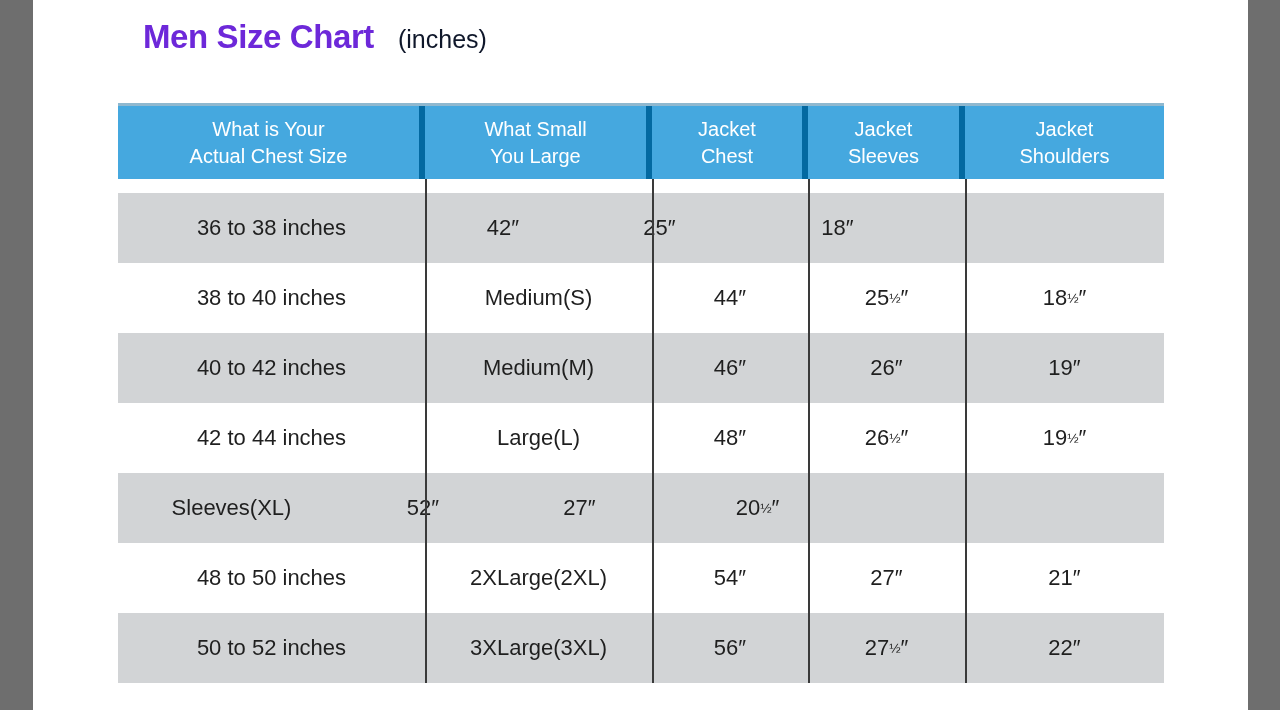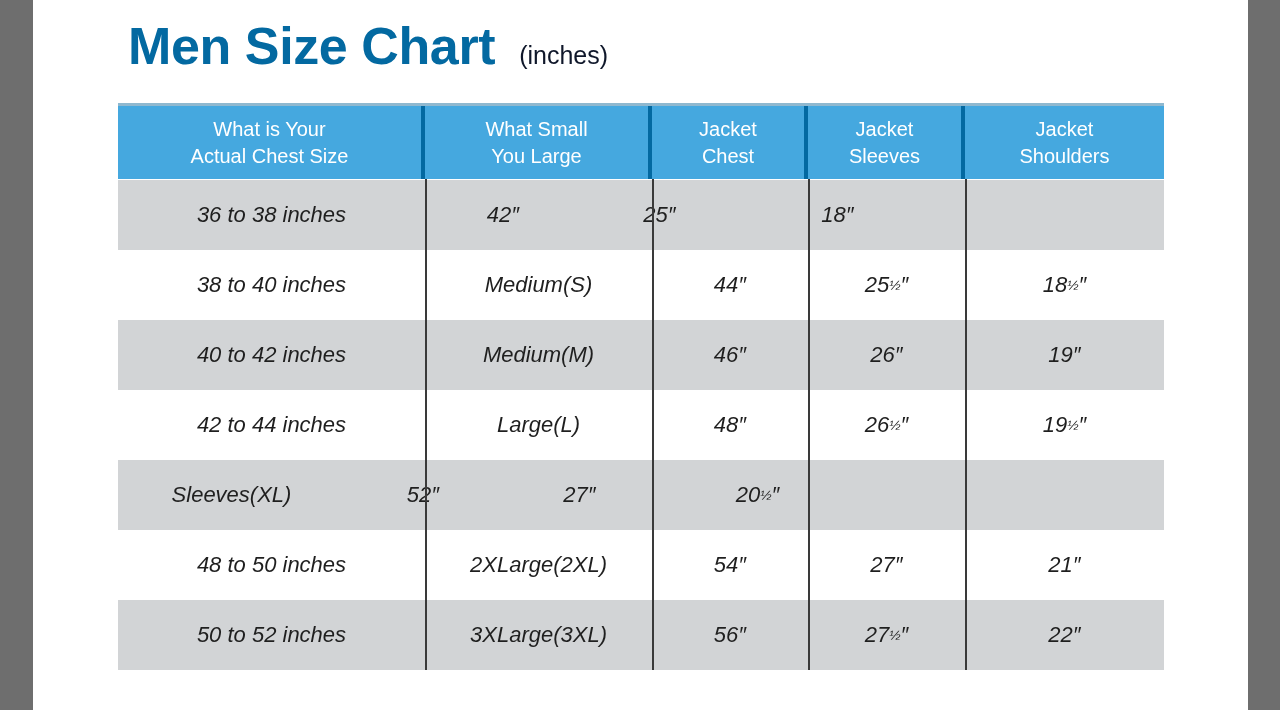"Men Size Chart" .title-main { color: #0369a1 -> #6d28d9; font-size: 52px -> 33px; margin-left: none -> 15px }
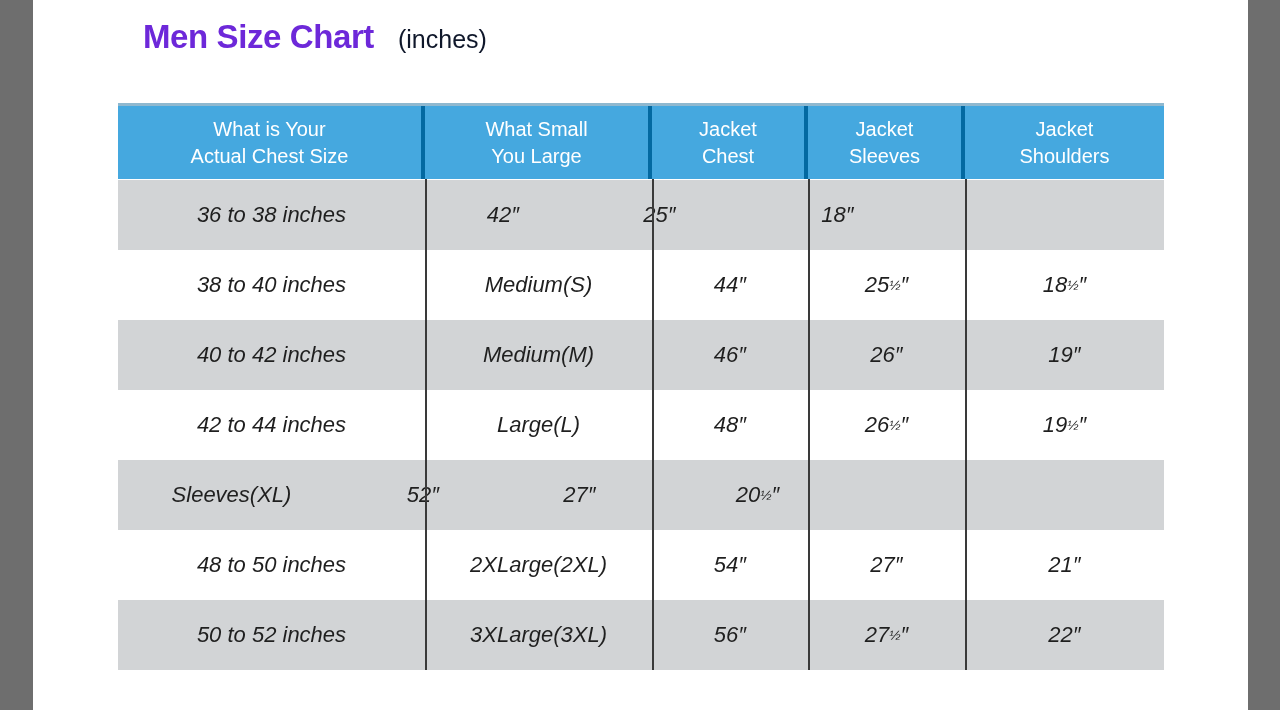"What is Your" .th { border-right: 4px solid #0369a1 -> 6px solid #0369a1 }
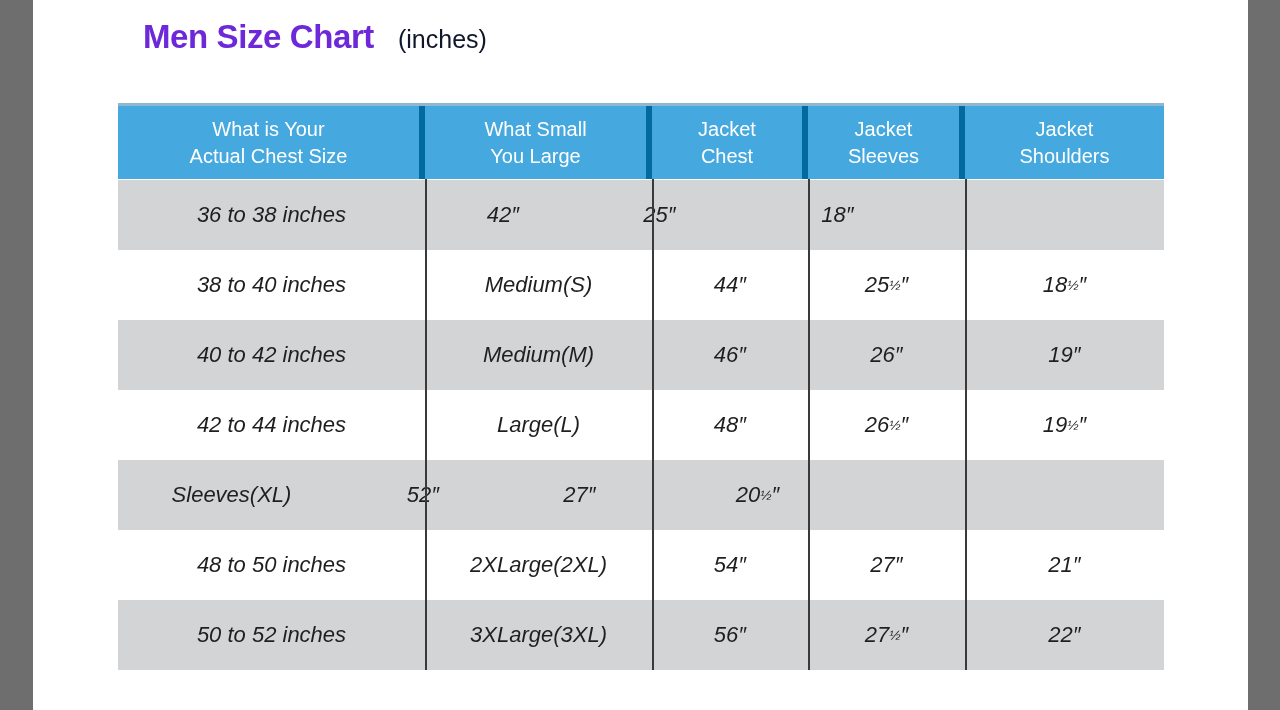"36 to 38 inches" .tbody { font-style: italic -> none; padding-top: 1px -> 14px }
